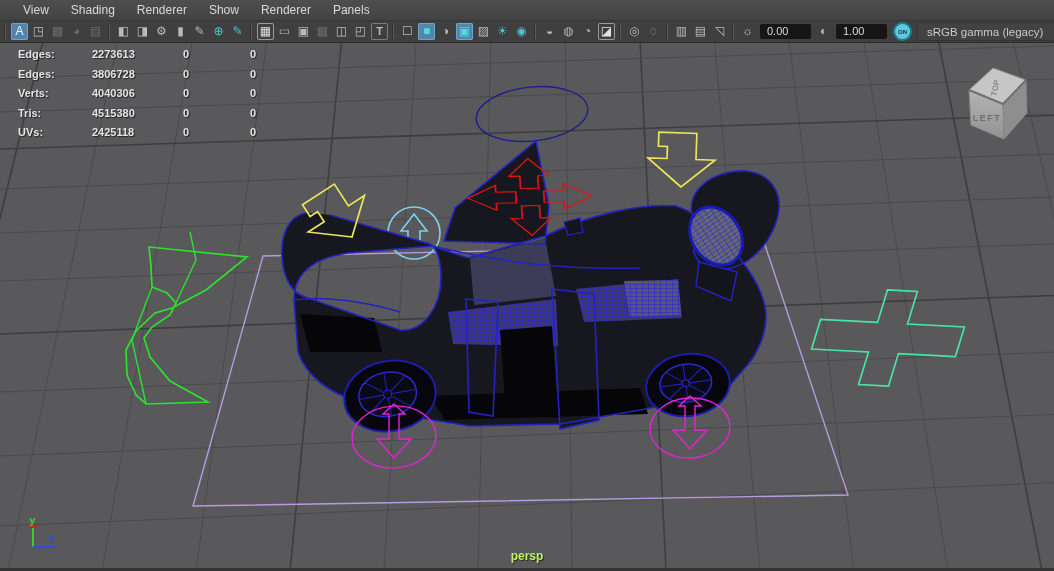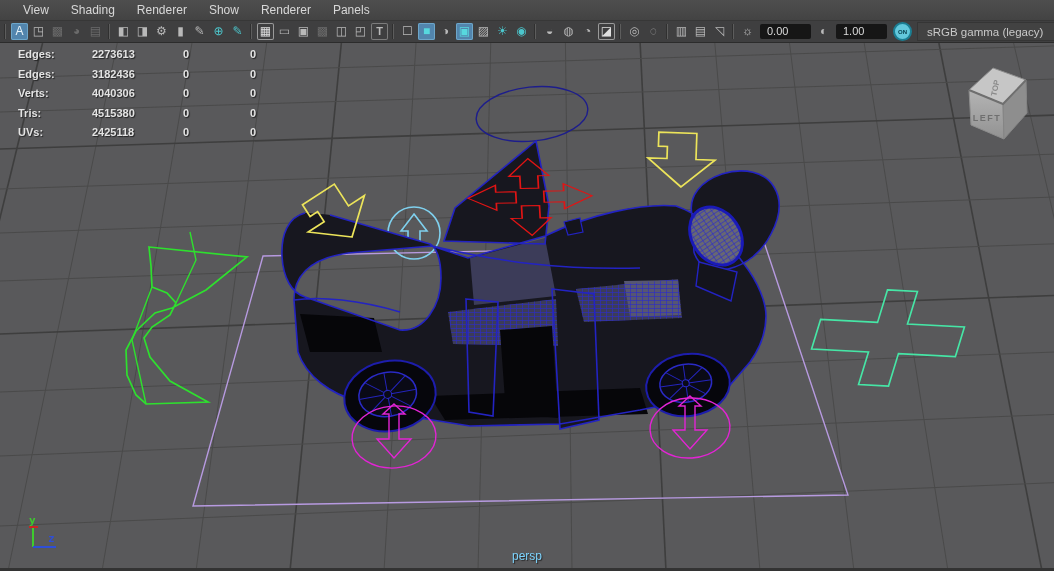"3182436" span.hud-v1 { text: 3182436 -> 3806728 }
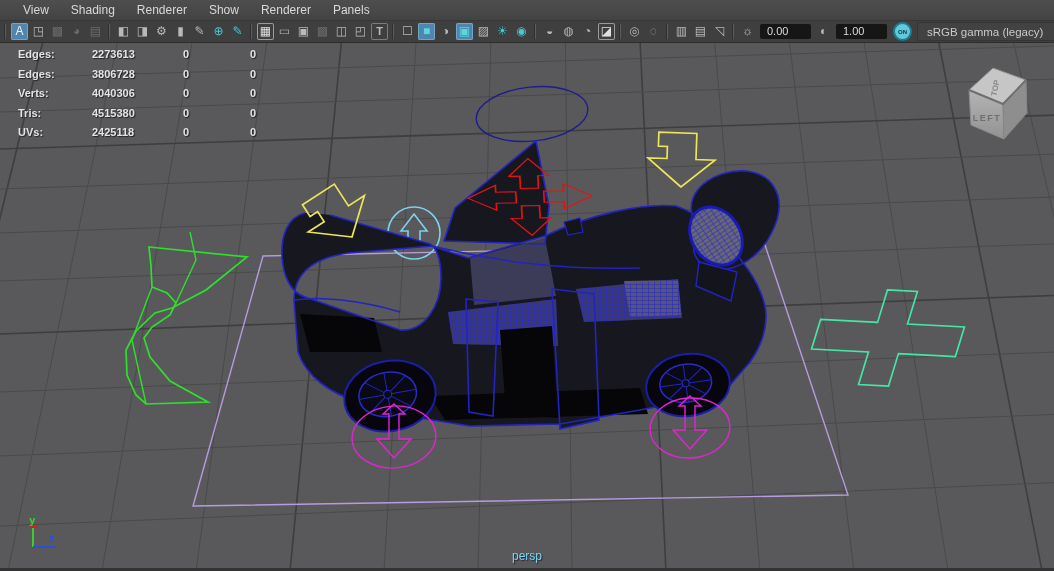"persp" .persp-label { color: #7dd3fc -> #bef264; font-weight: normal -> bold }
